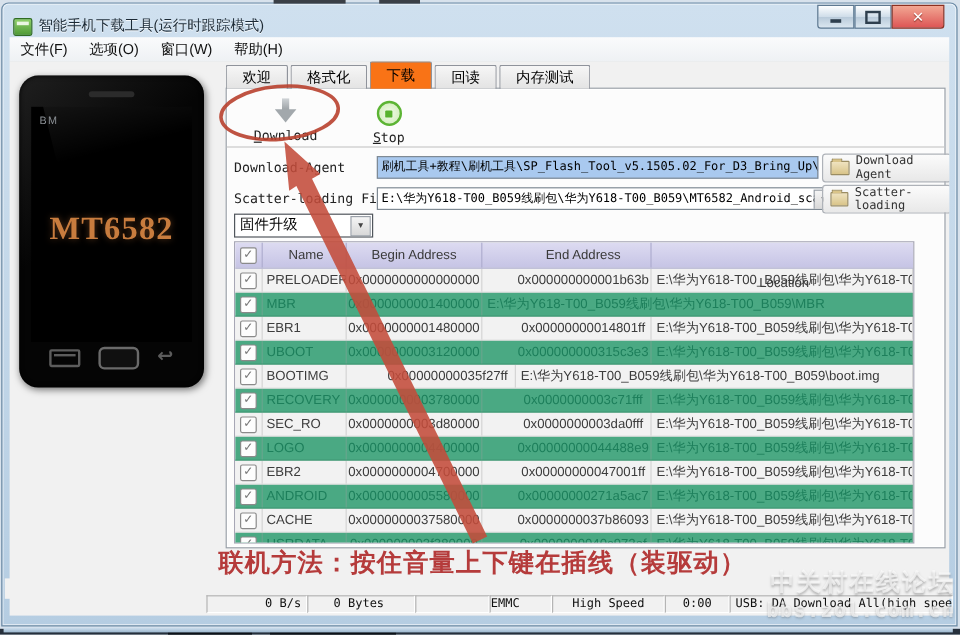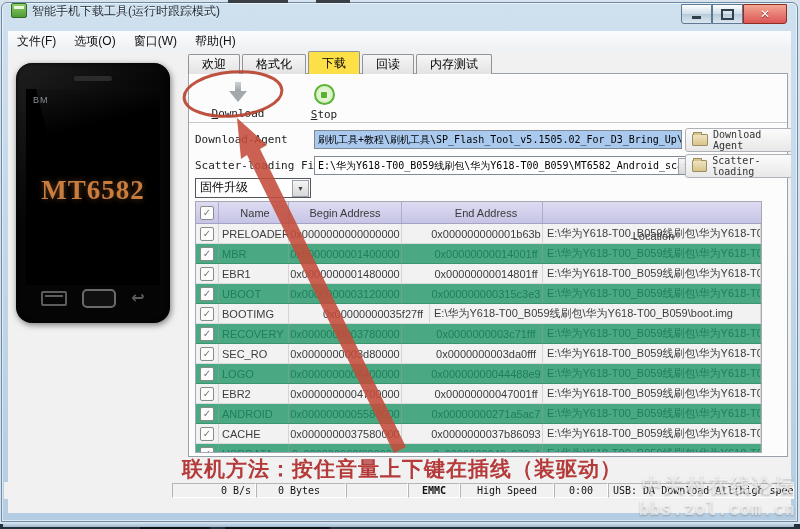"智能手机下载工具(运行时跟踪模式)" .titlebar { align-items: flex-start -> flex-end }
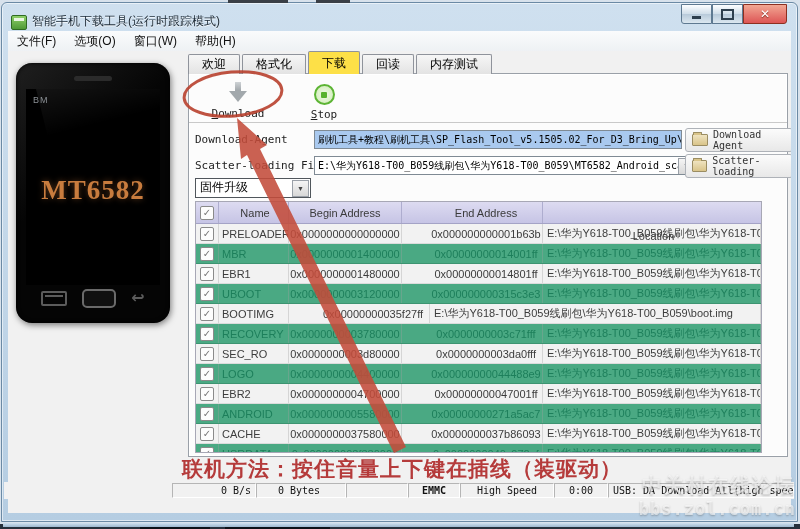"下载" .tab.active { background: #fde047 -> #f97316 }
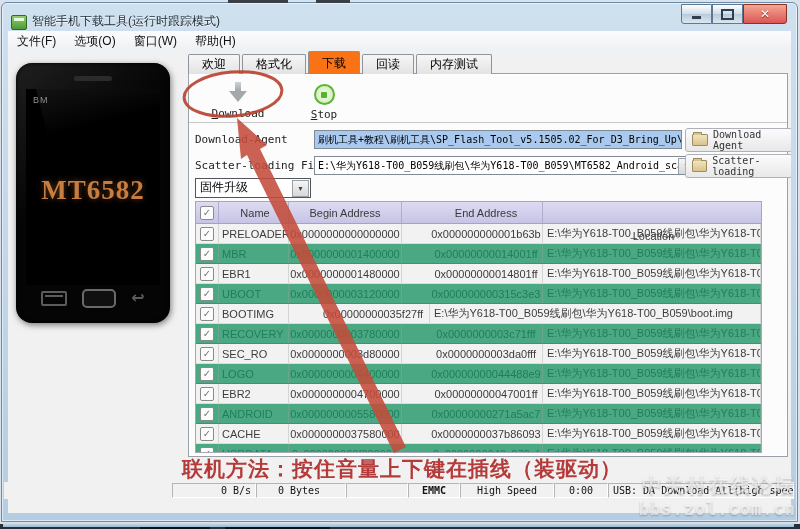"0x00000000014001ff" div.c { html: <div>0x00000000014001ff</div> -> none }
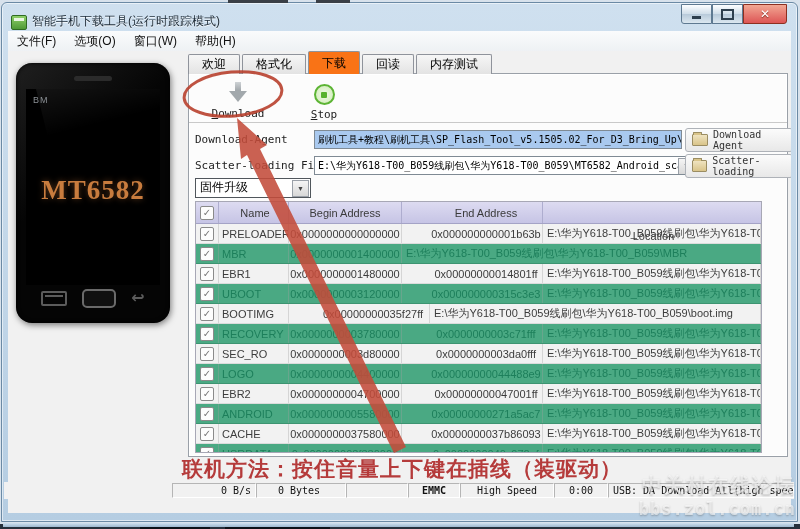"0 B/s" .seg { margin-top: 1px -> 14px }
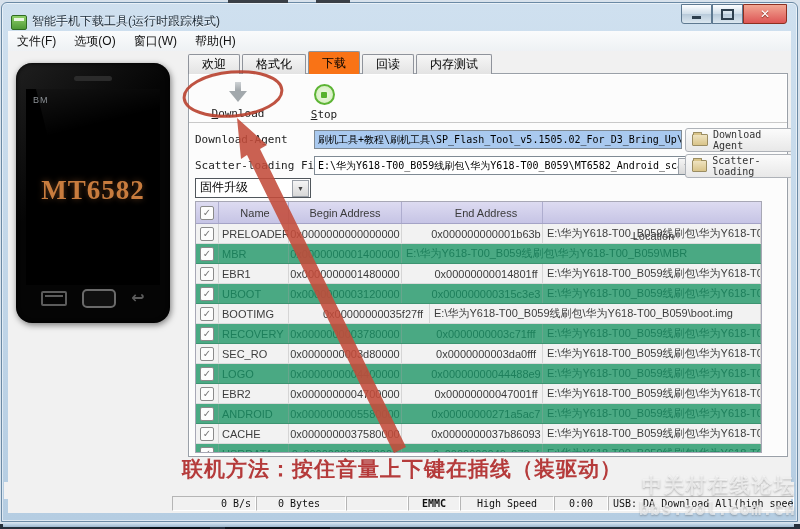"EMMC" .s4 { font-weight: bold -> normal; text-align: center -> left }
